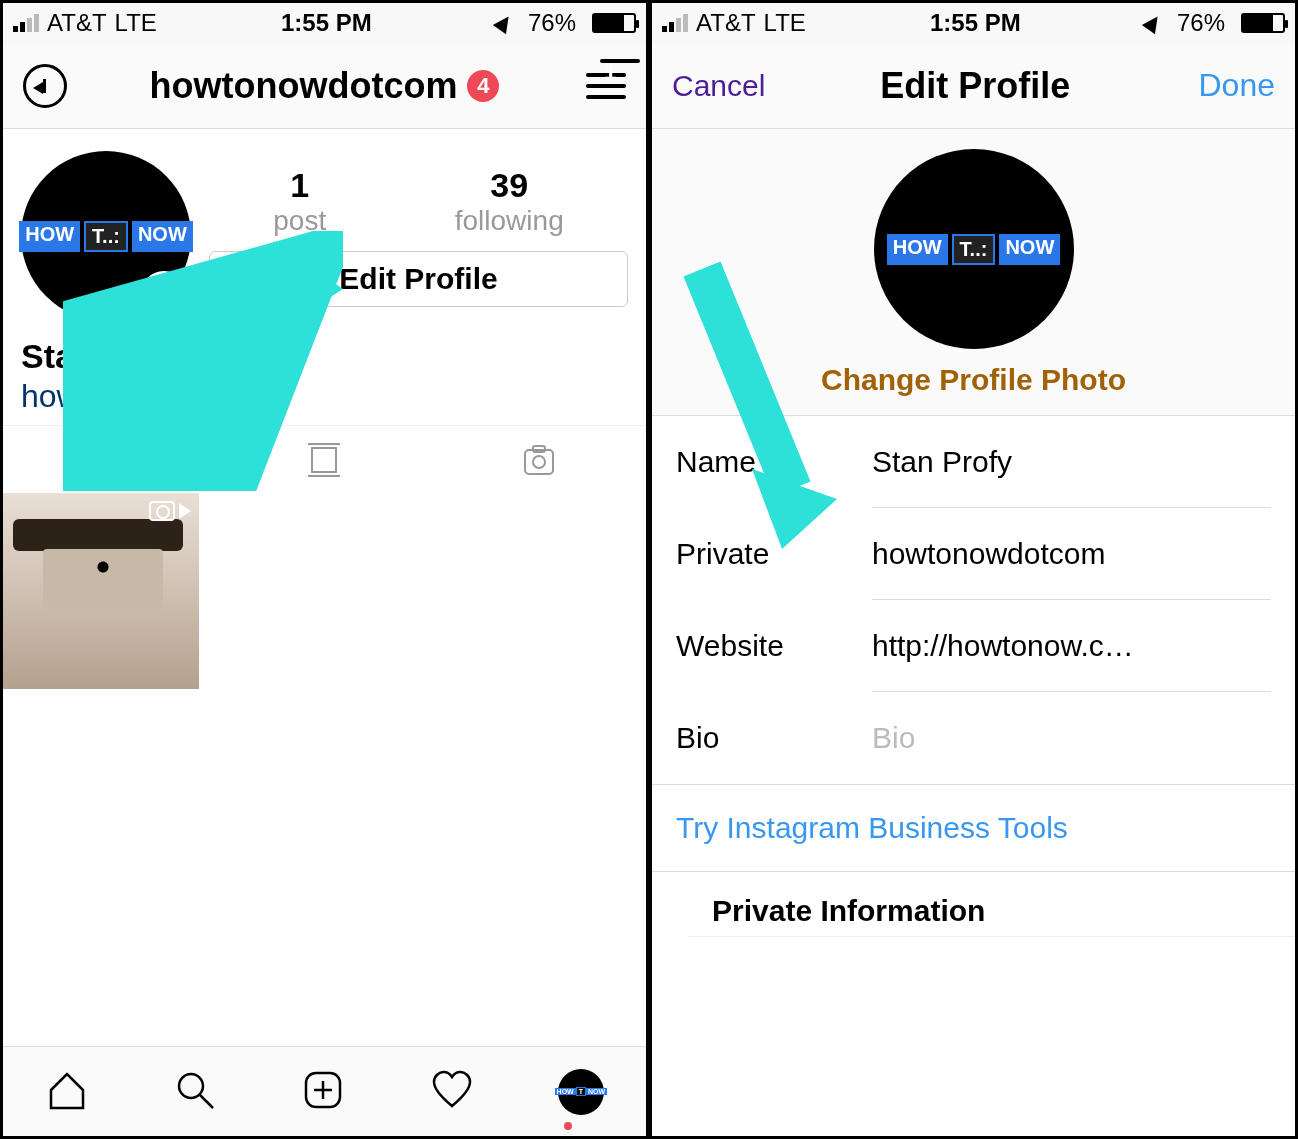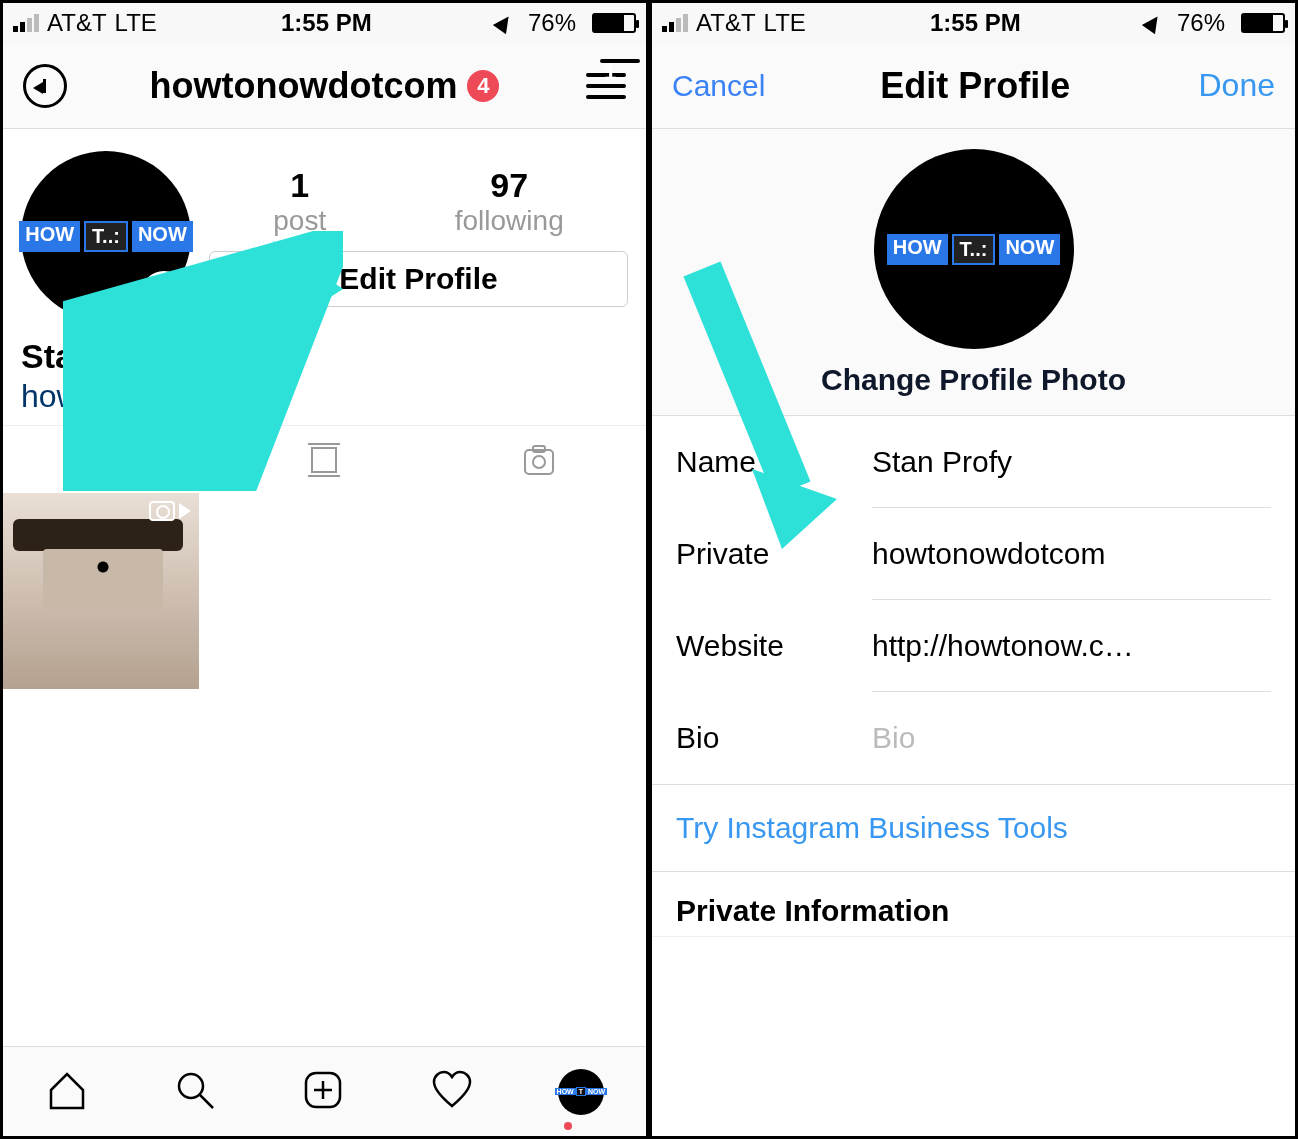"Cancel" .cancel-btn { color: #3b82f6 -> #4c1d95 }
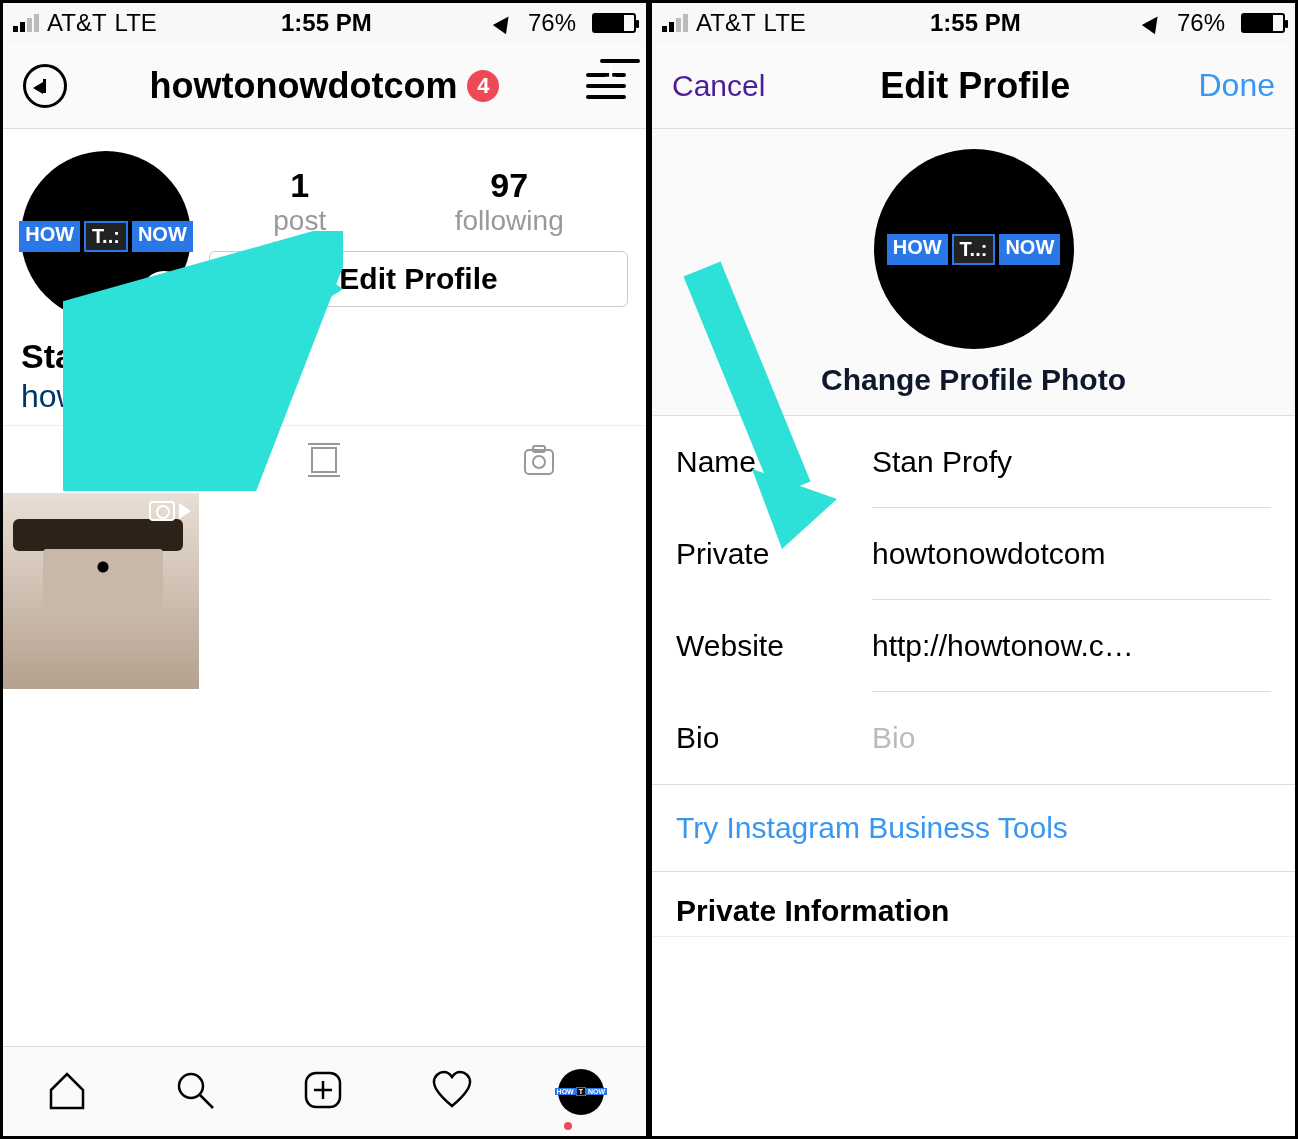"97" div.stat-num { text: 97 -> 39 }
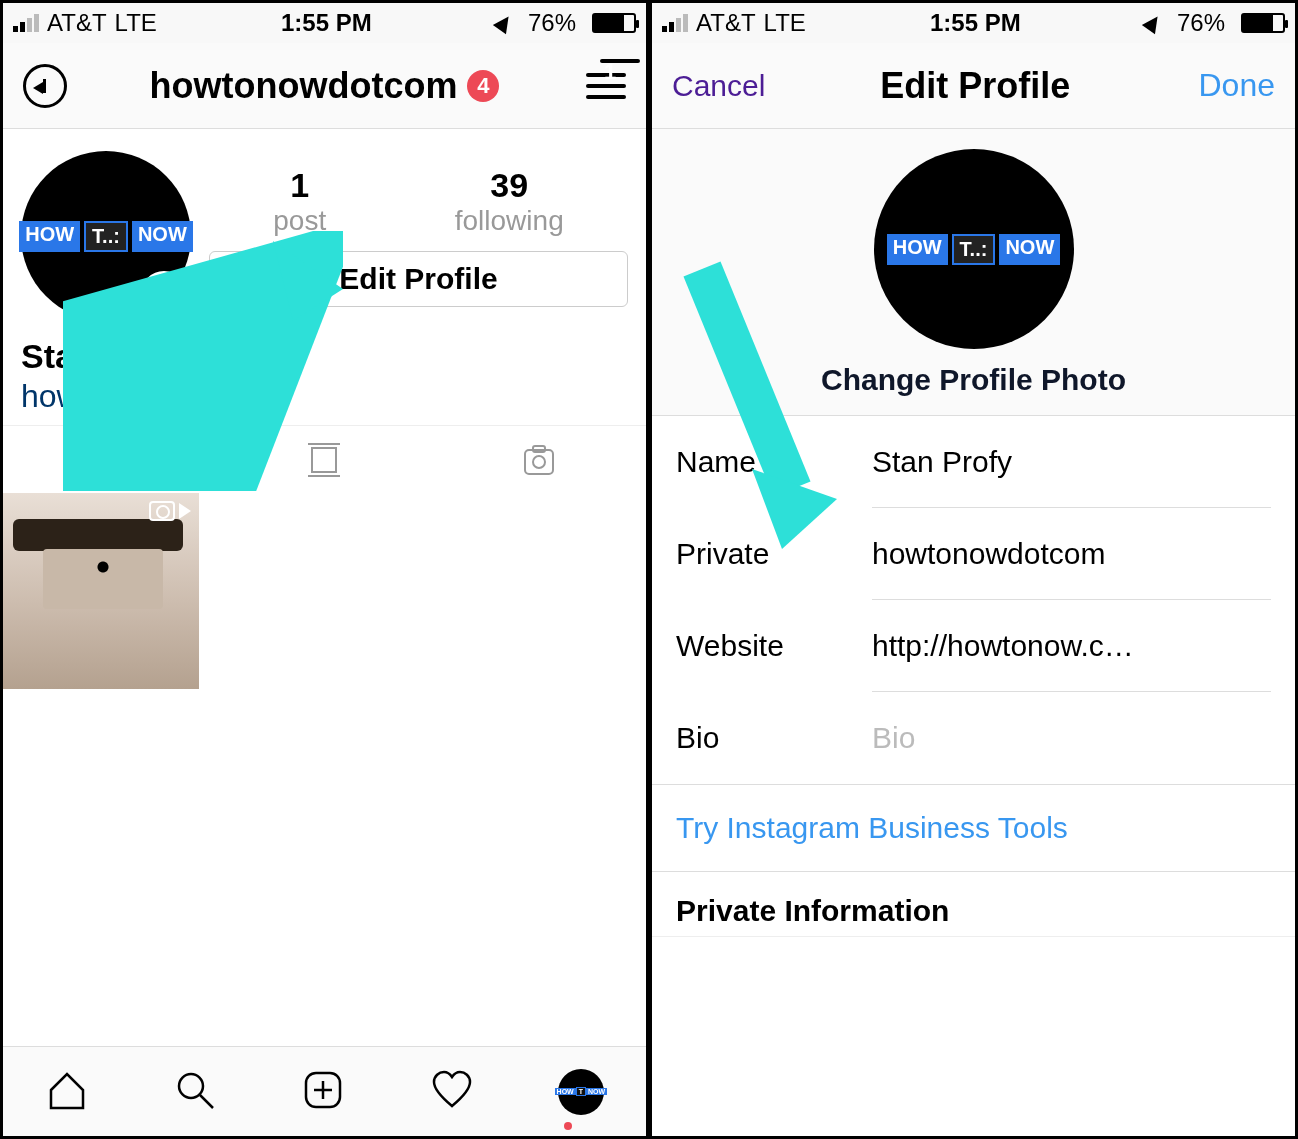"Change Profile Photo" .change-photo { color: #0f172a -> #a16207 }
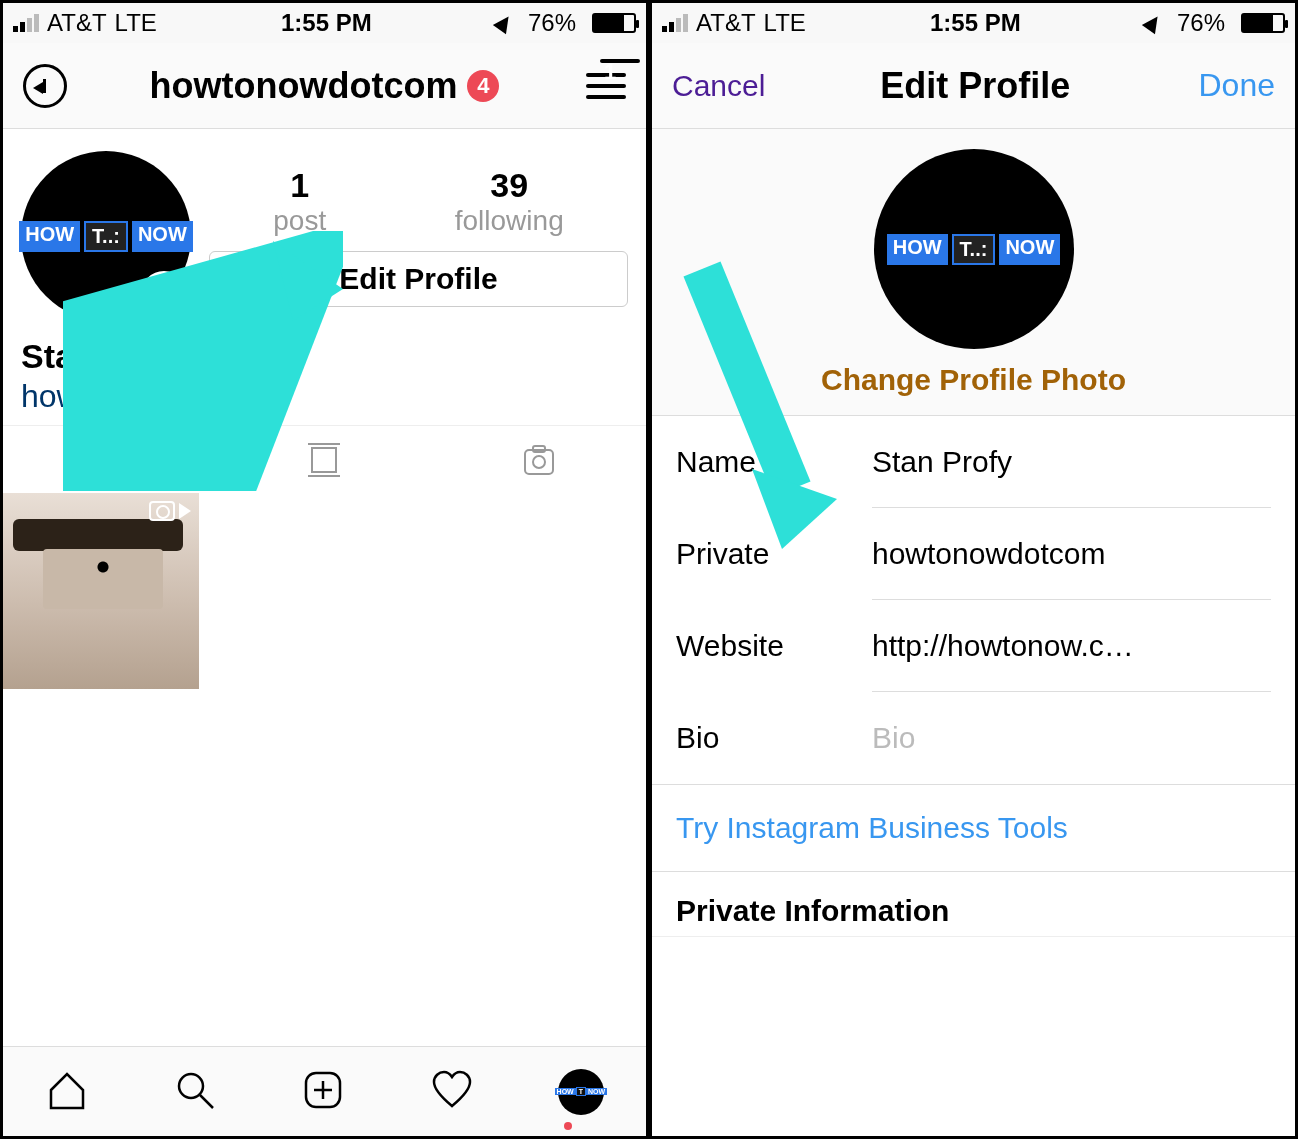"Private Information" .section-header { margin-left: none -> 36px }
